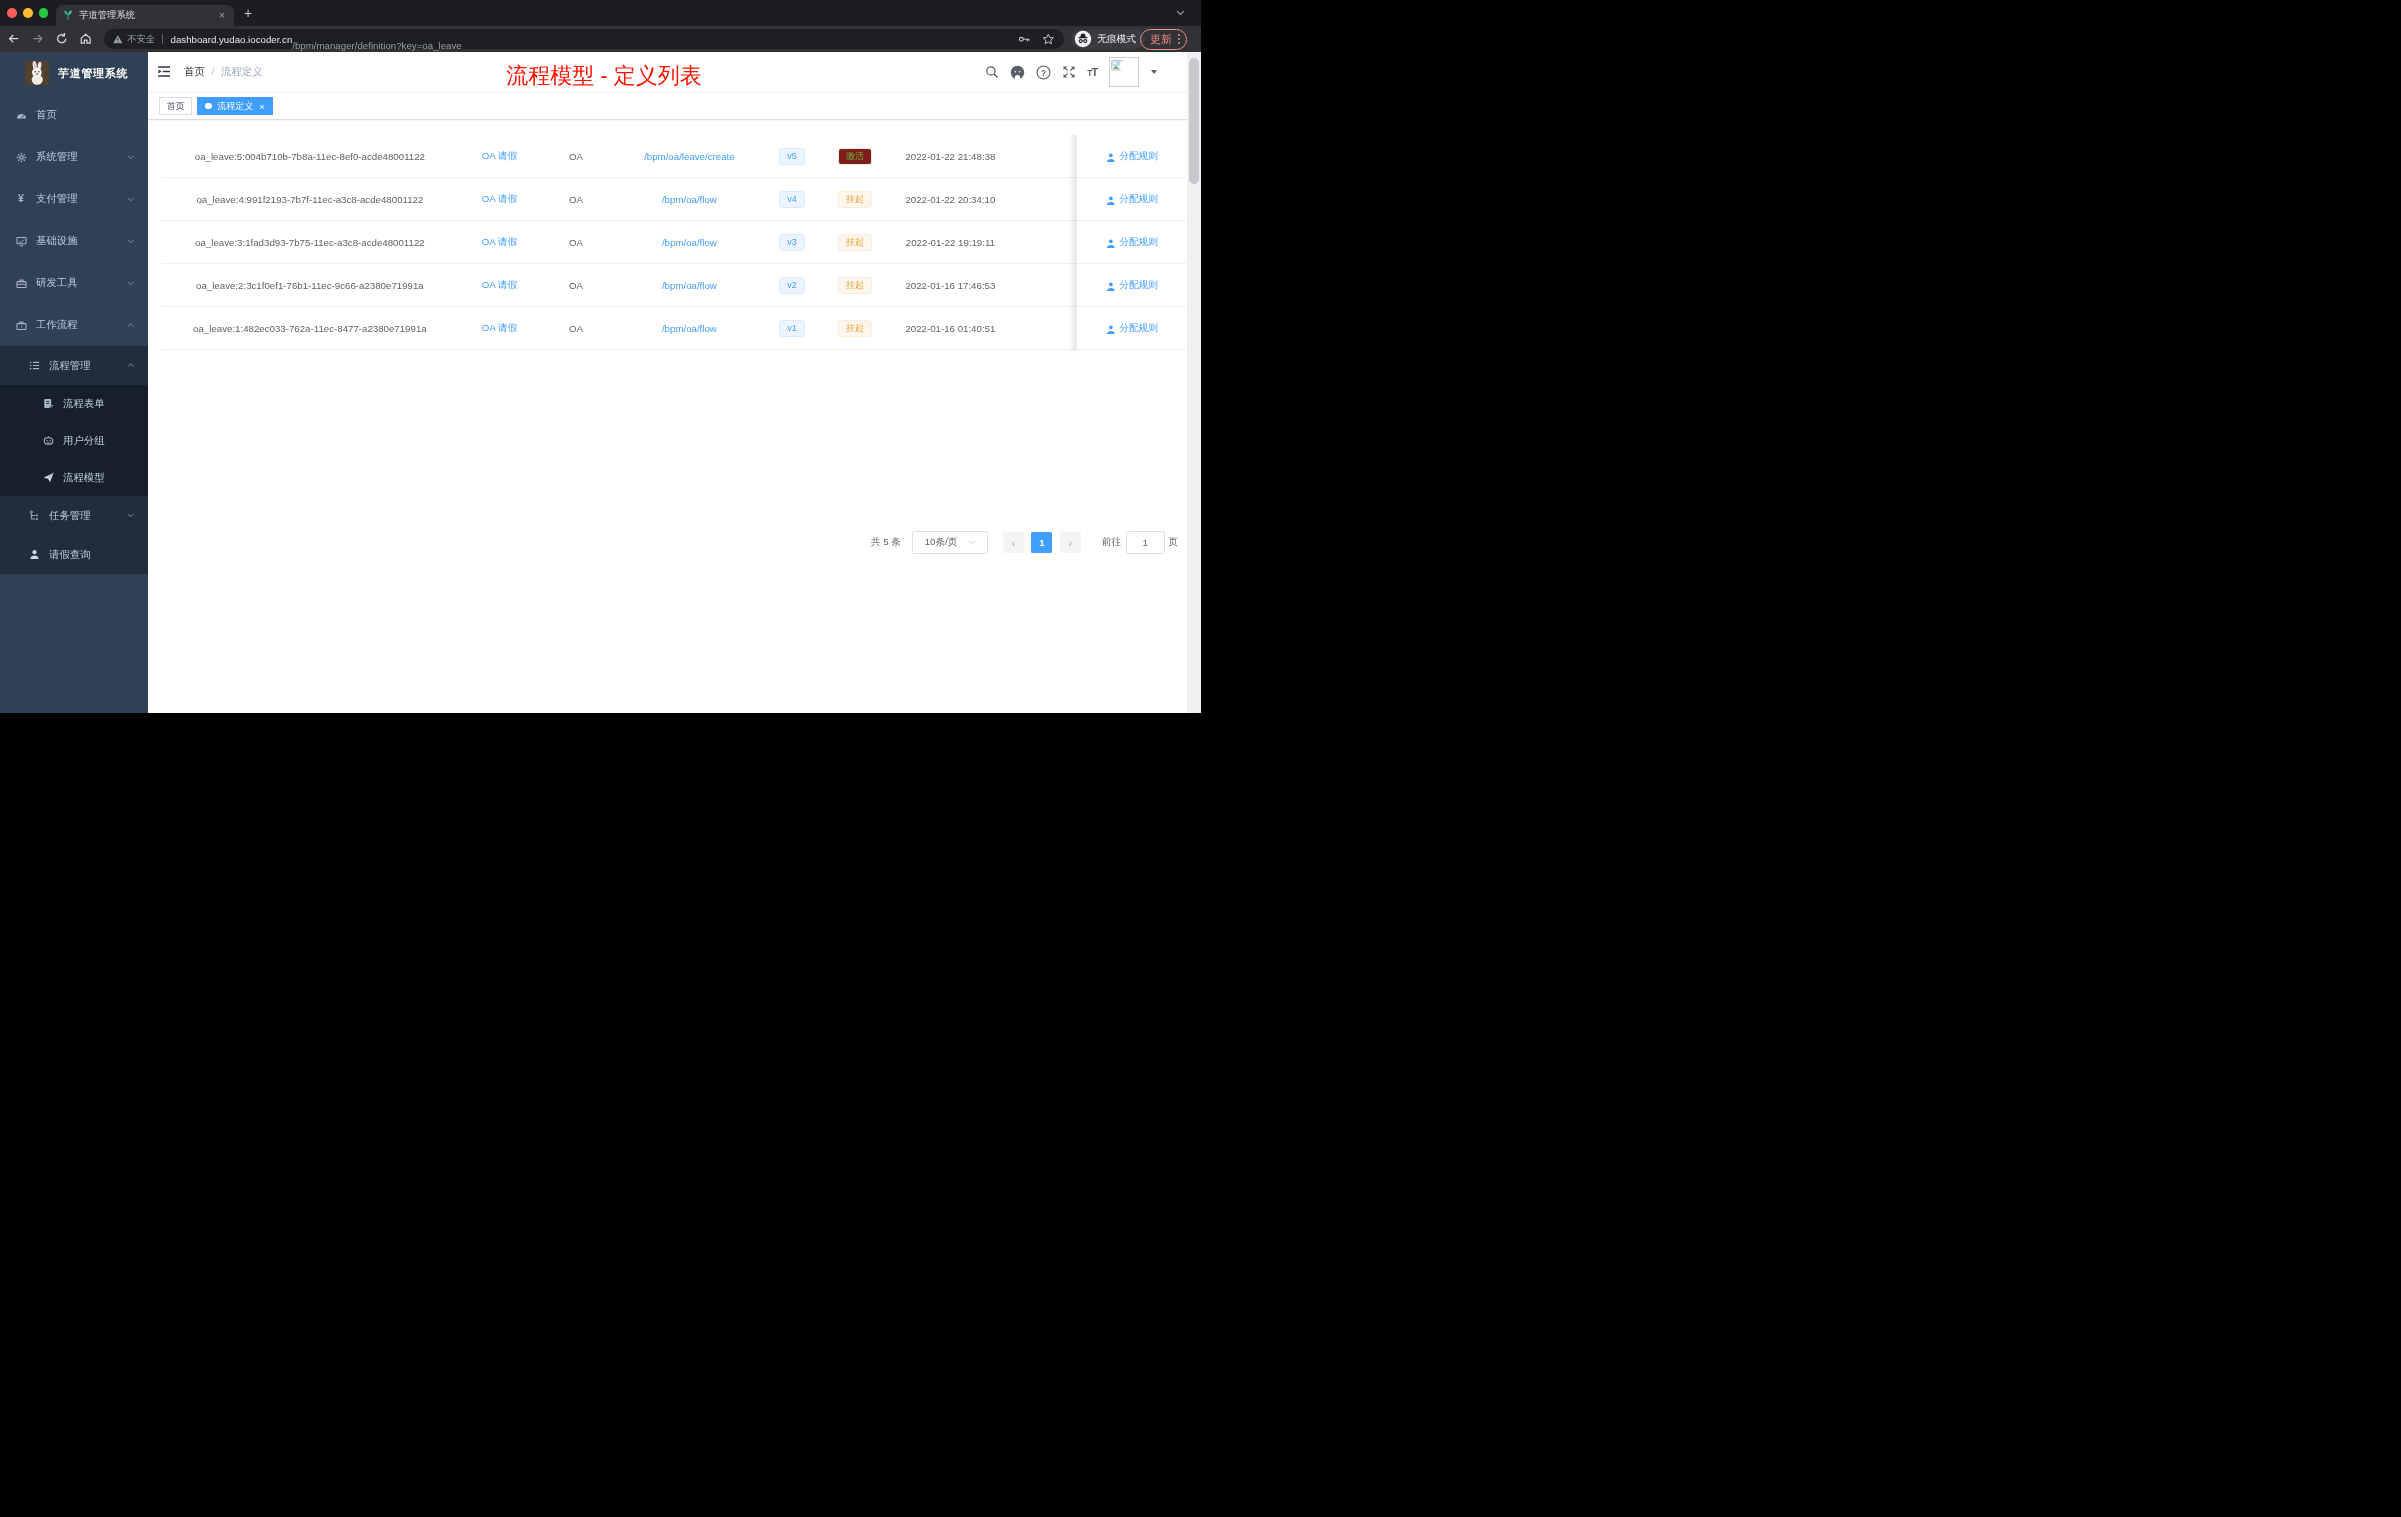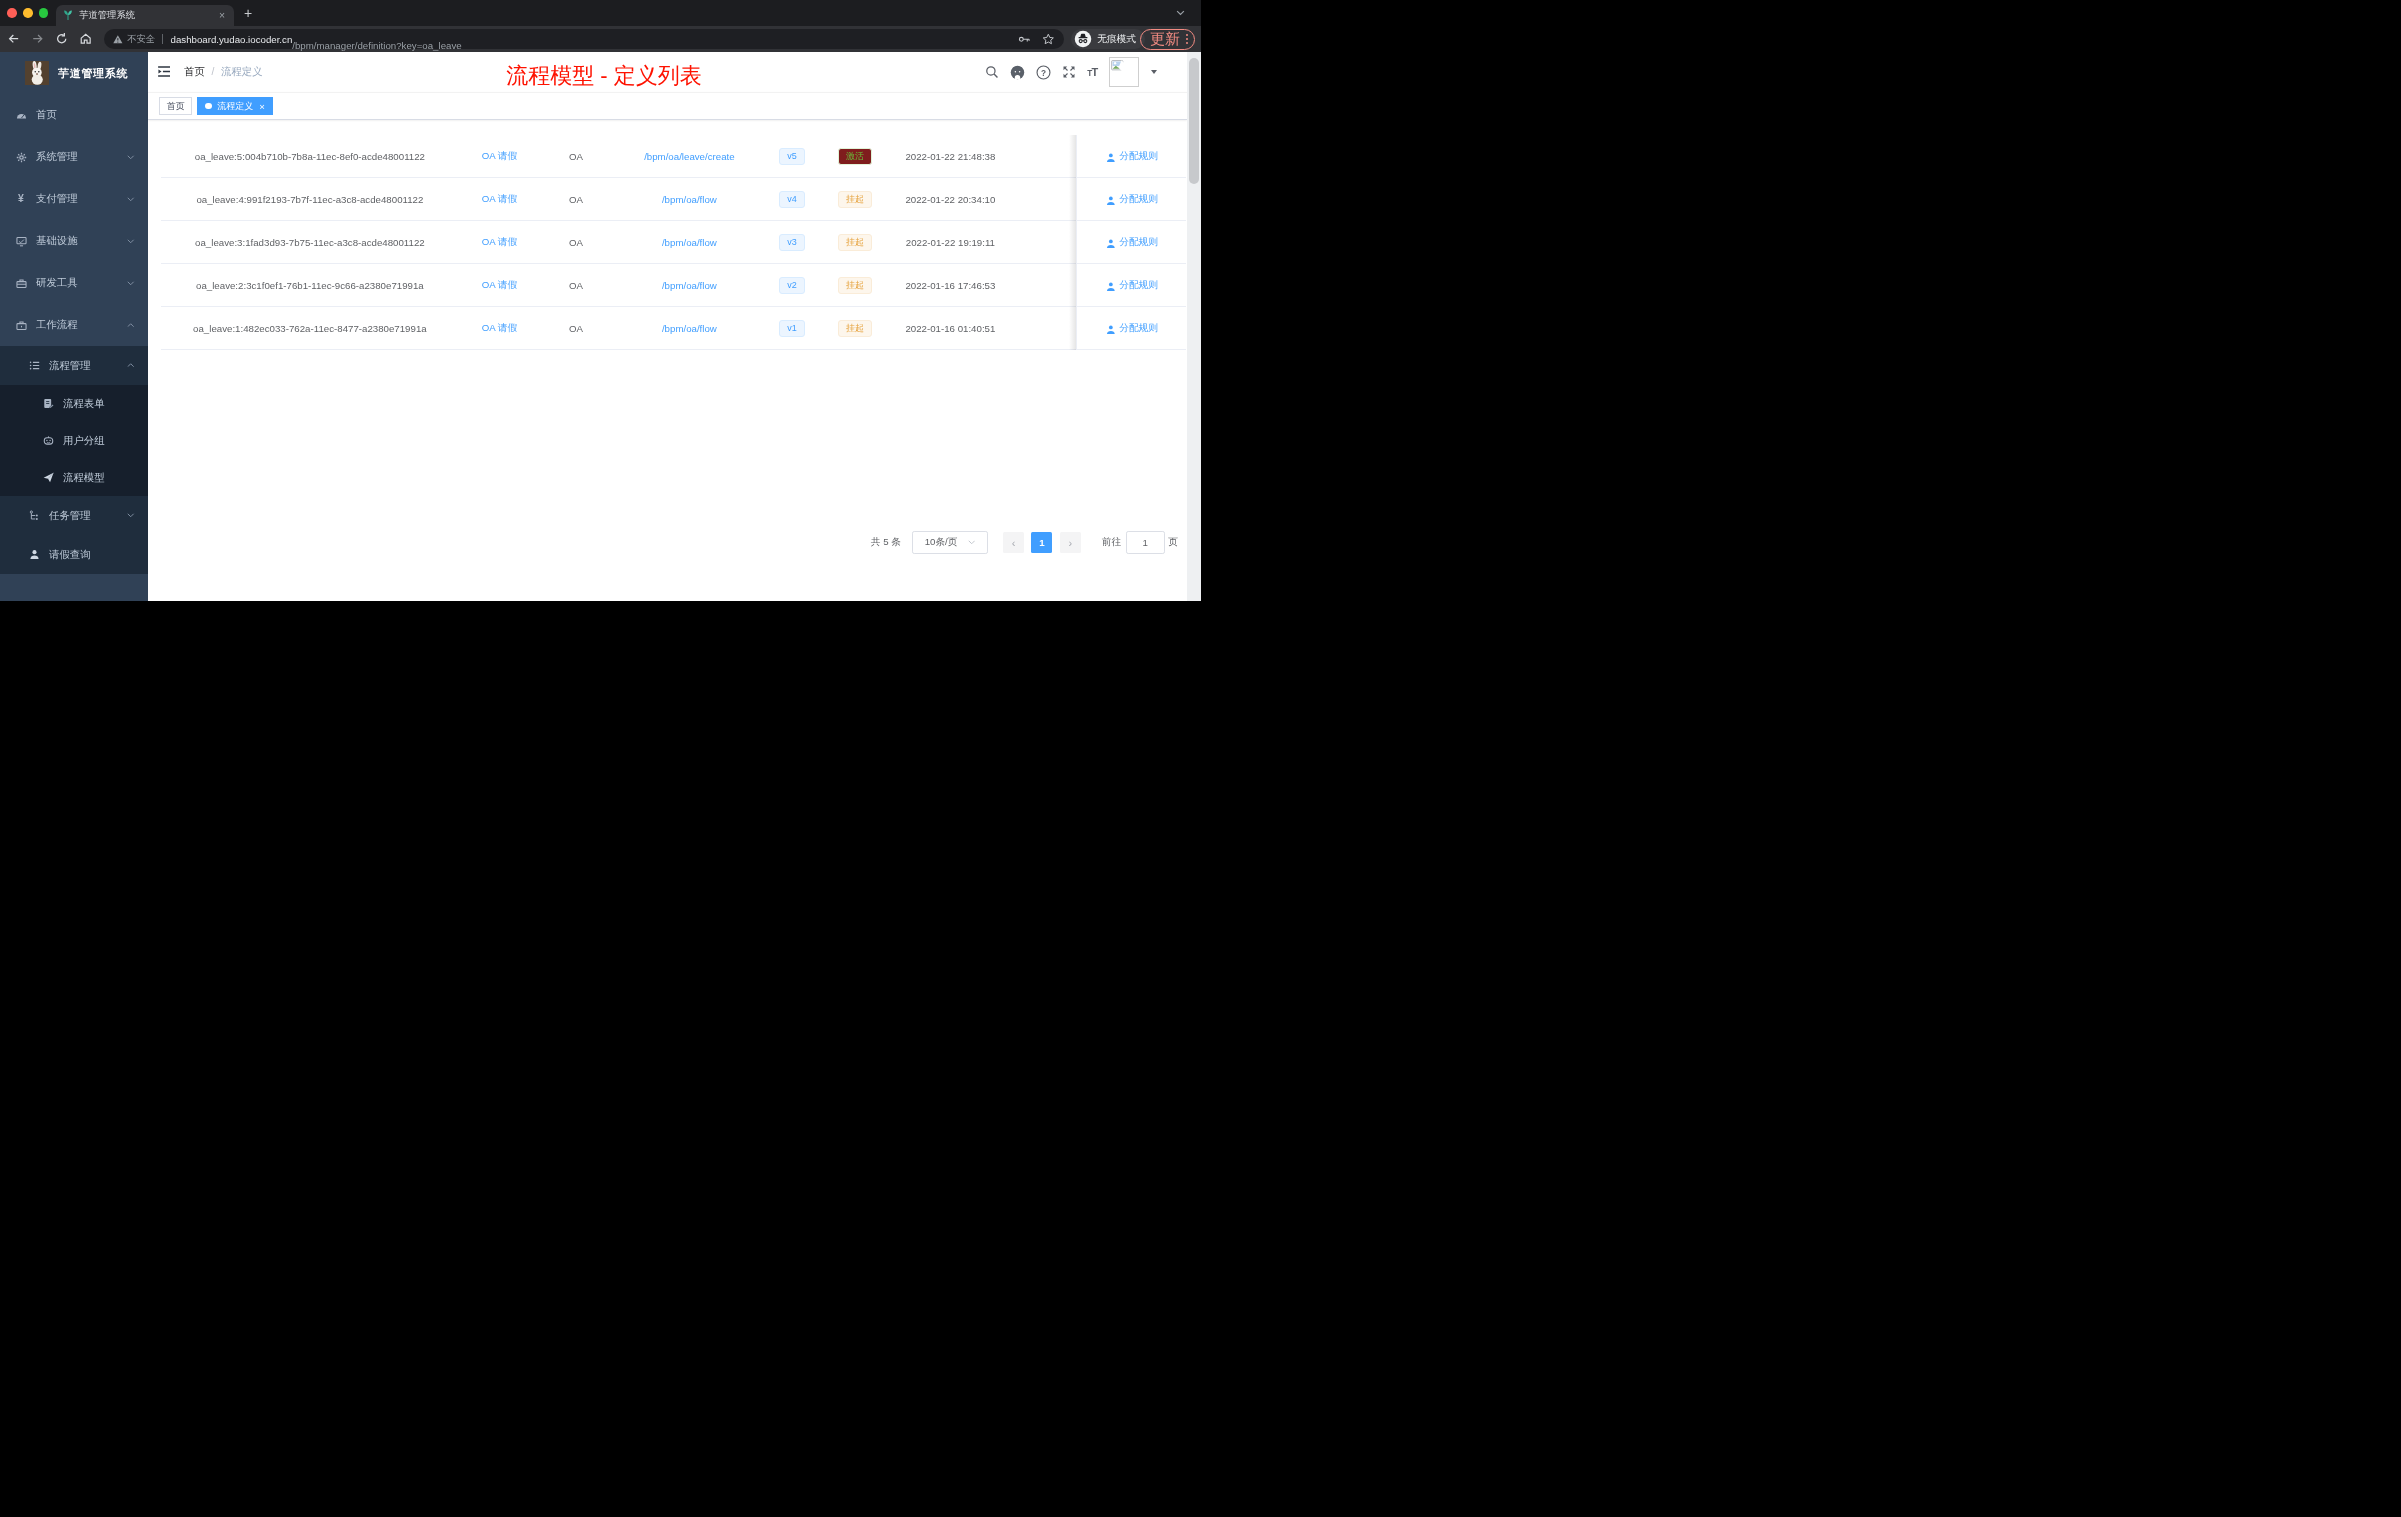"芋道管理系统" .page { height: 601px -> 713px }
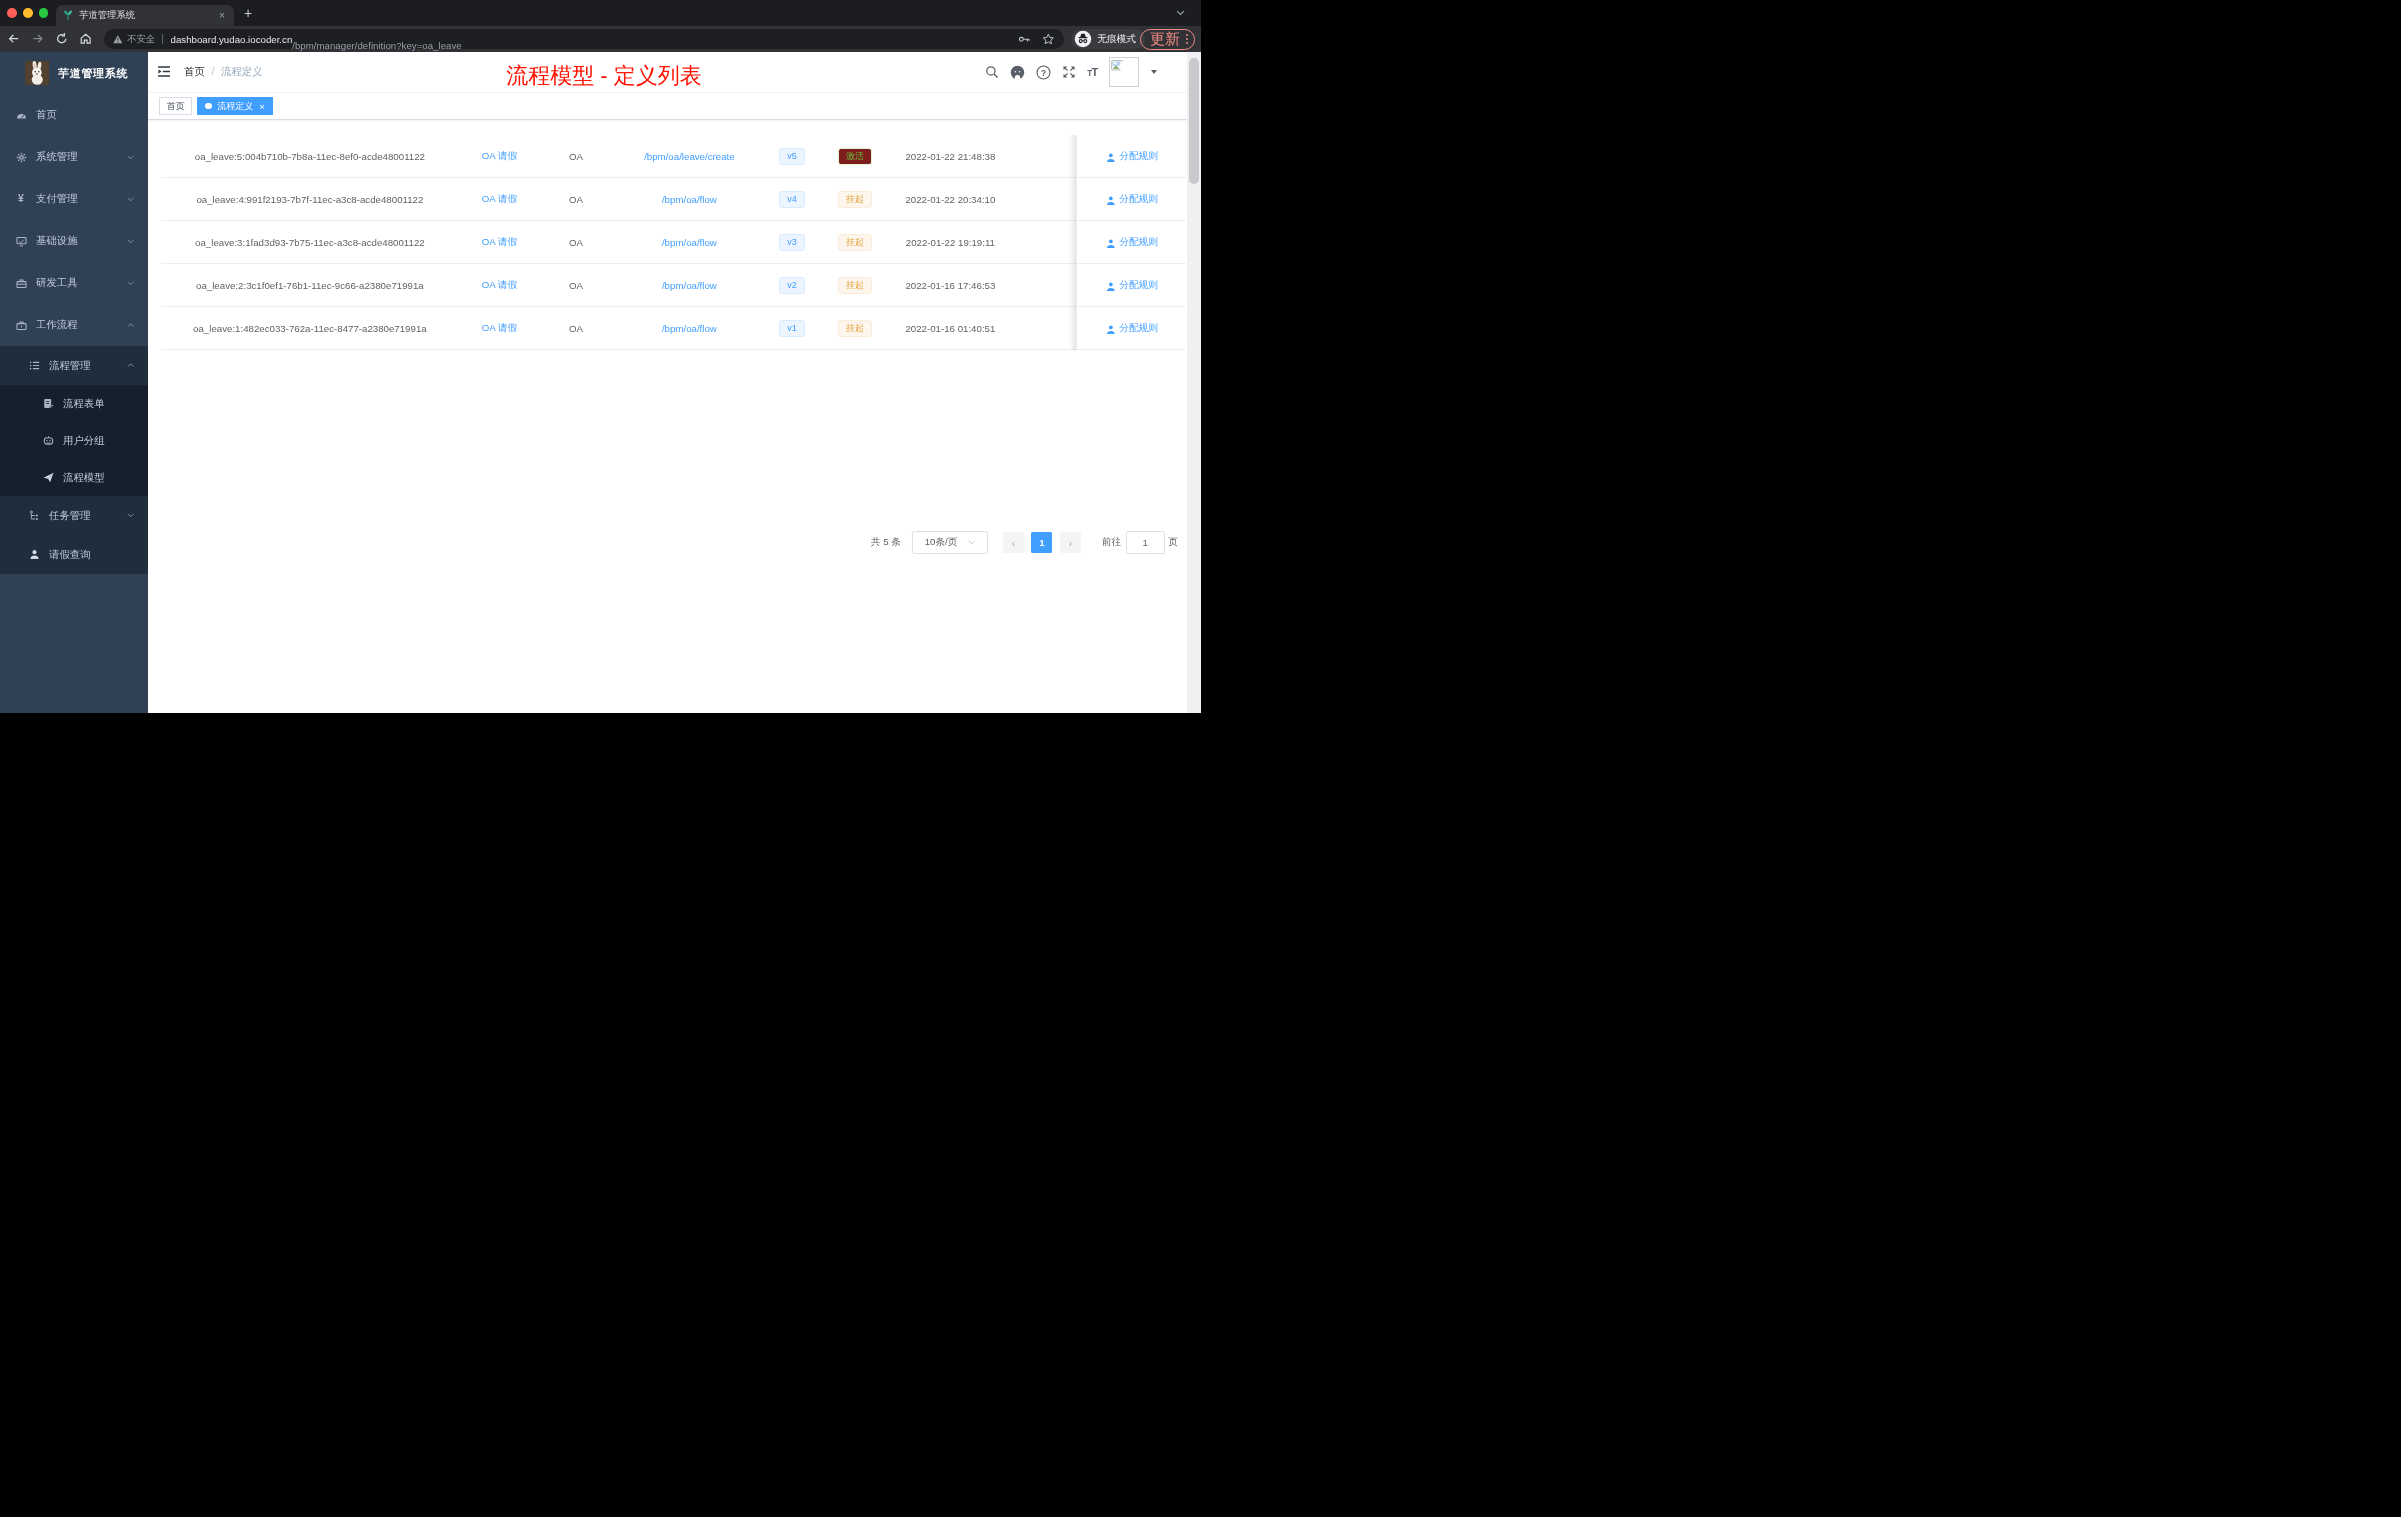"更新" .update-label { font-size: 15px -> 11px }
